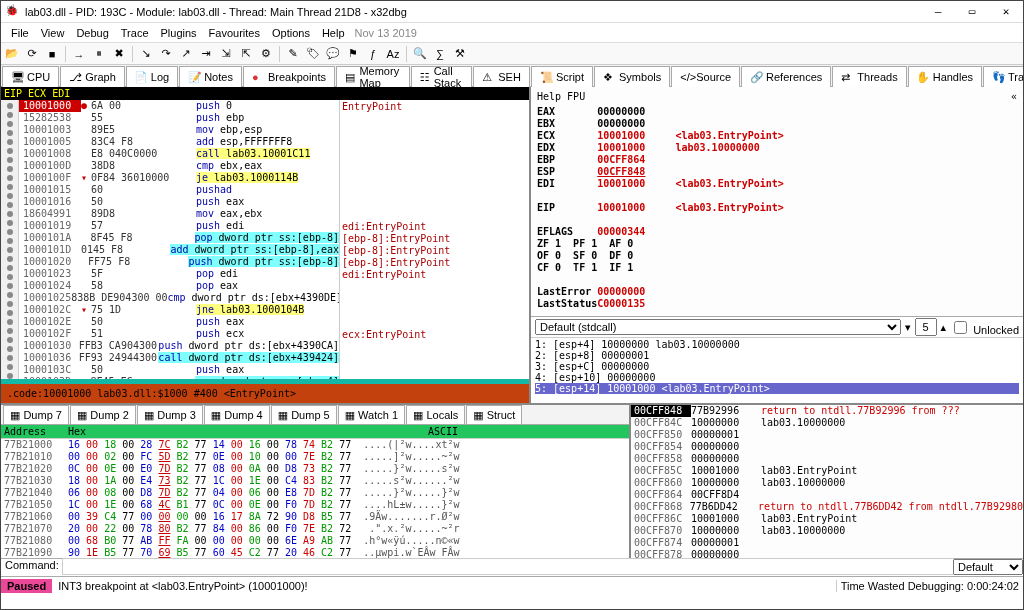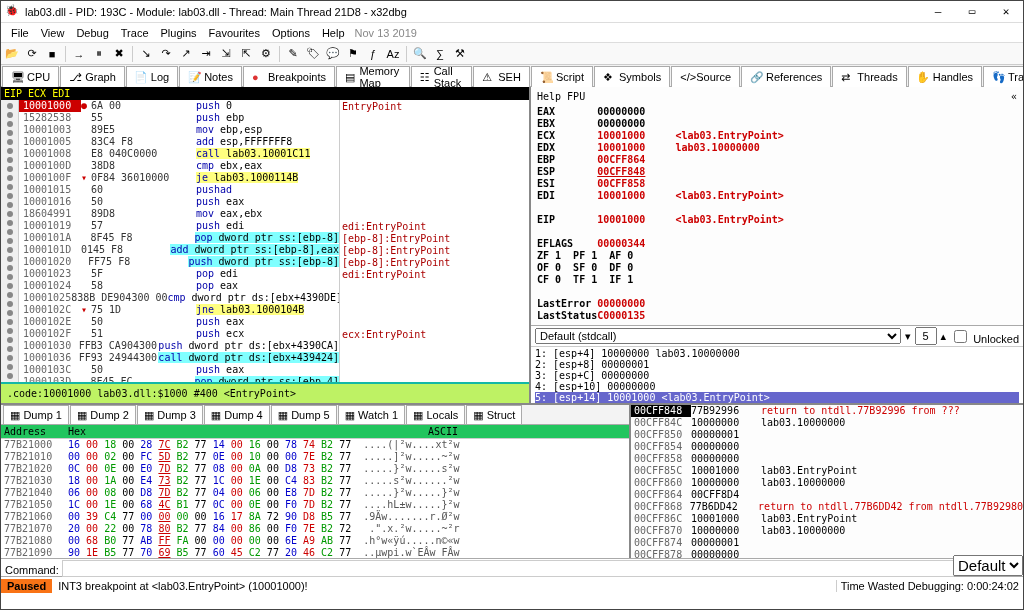"ESI 00CFF858" div.rline { html: <div><span>ESI </span><span>00CFF858</span></div> -> none }
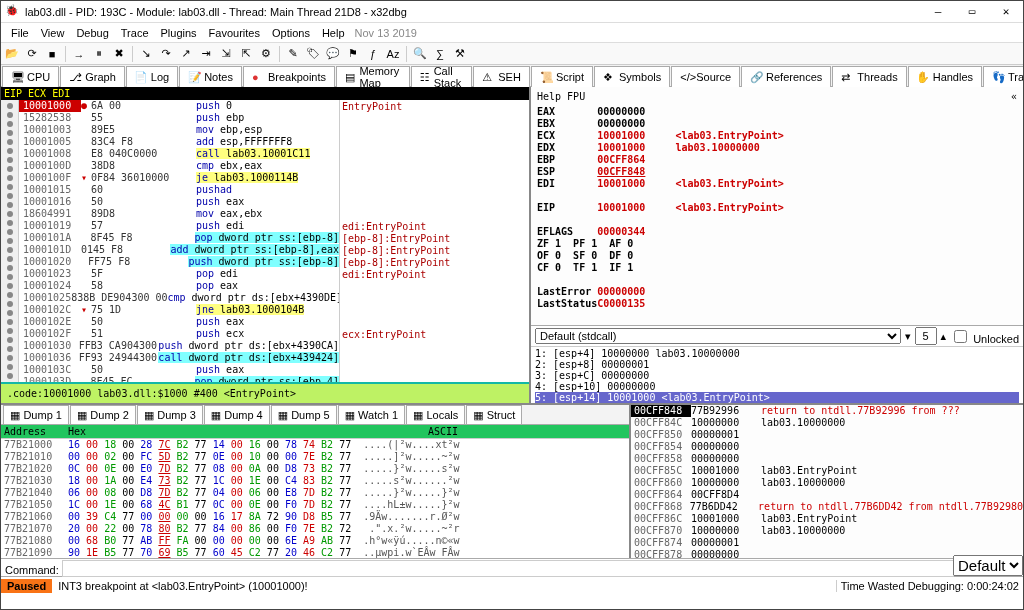"1: [esp+4] 10000000 lab03.10000000" .args { height: 57px -> 66px }
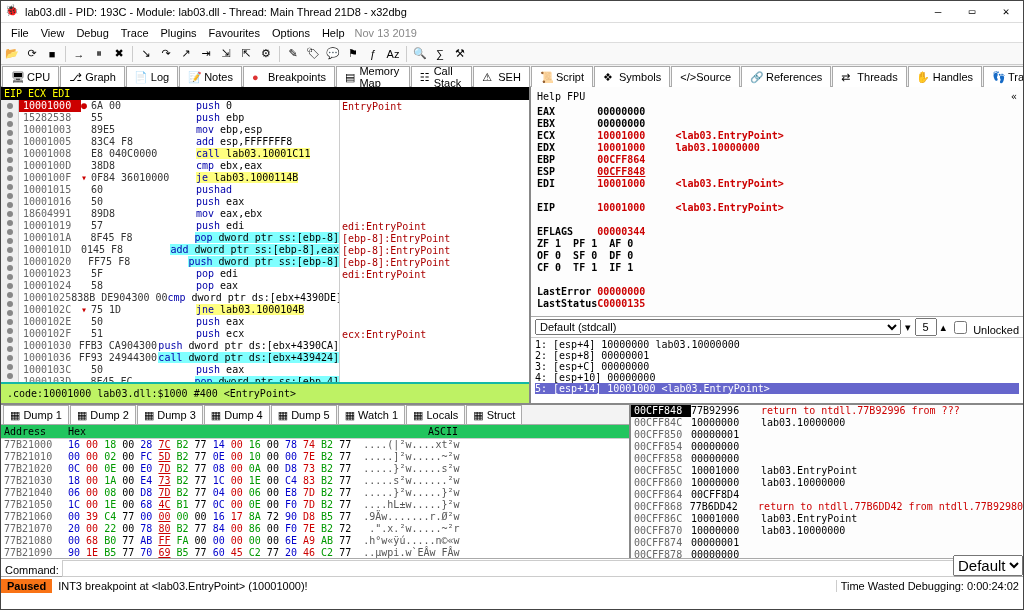".code:10001000 lab03.dll:$1000 #400" .codeline { background: #bef264 -> #c2410c; border-top: 2px solid #14b8a6 -> 5px solid #14b8a6 }
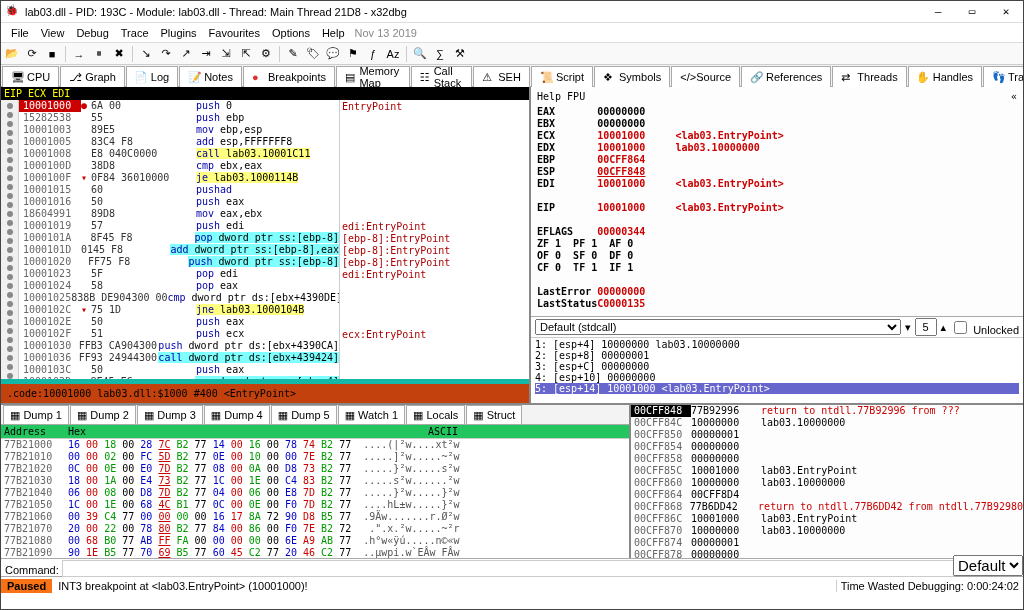"Dump 1" span { text: 1 -> 7 }
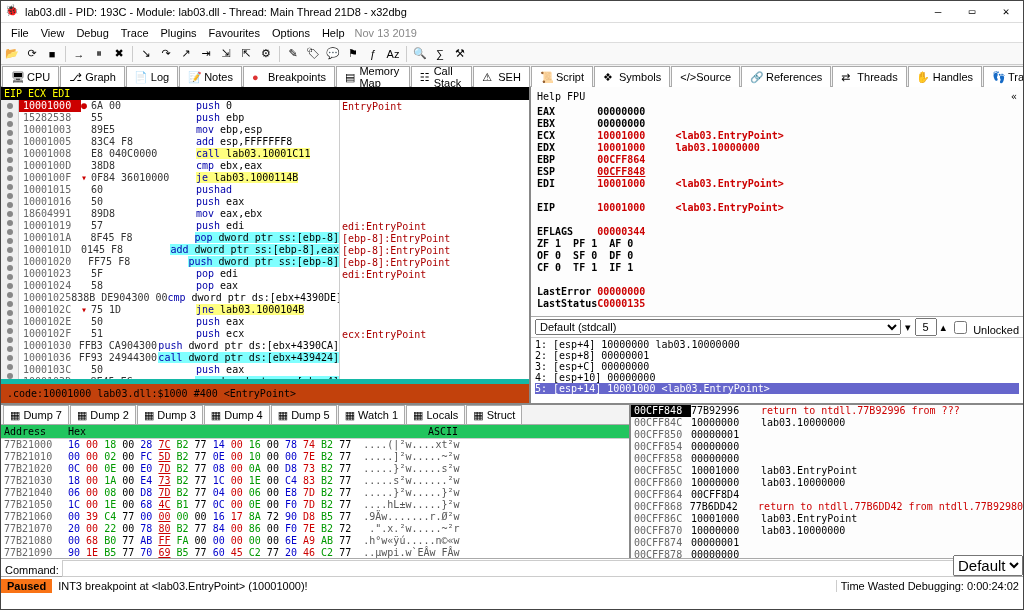"Command:" .cmdrow { align-items: flex-end -> flex-start }
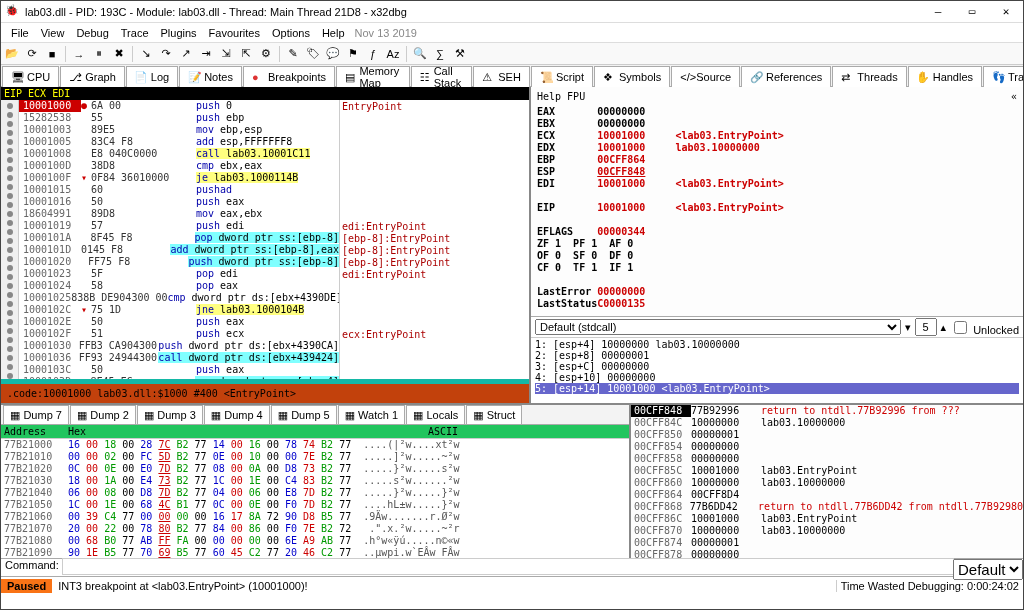"Default" .cmdrow select { font-size: 15px -> 11px }
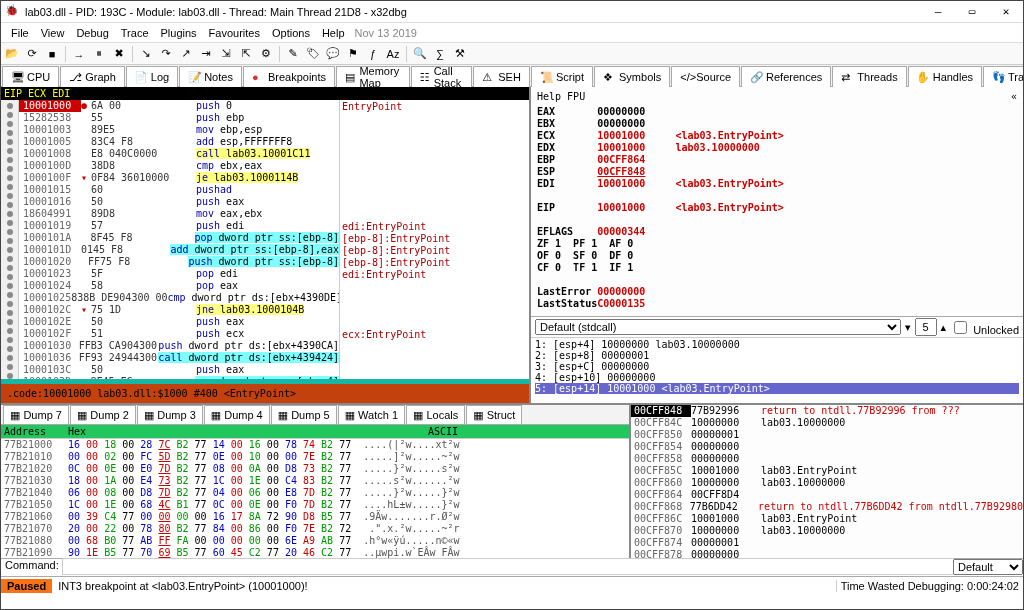"Paused" .status .paused { background: #f97316 -> #ec4899 }
